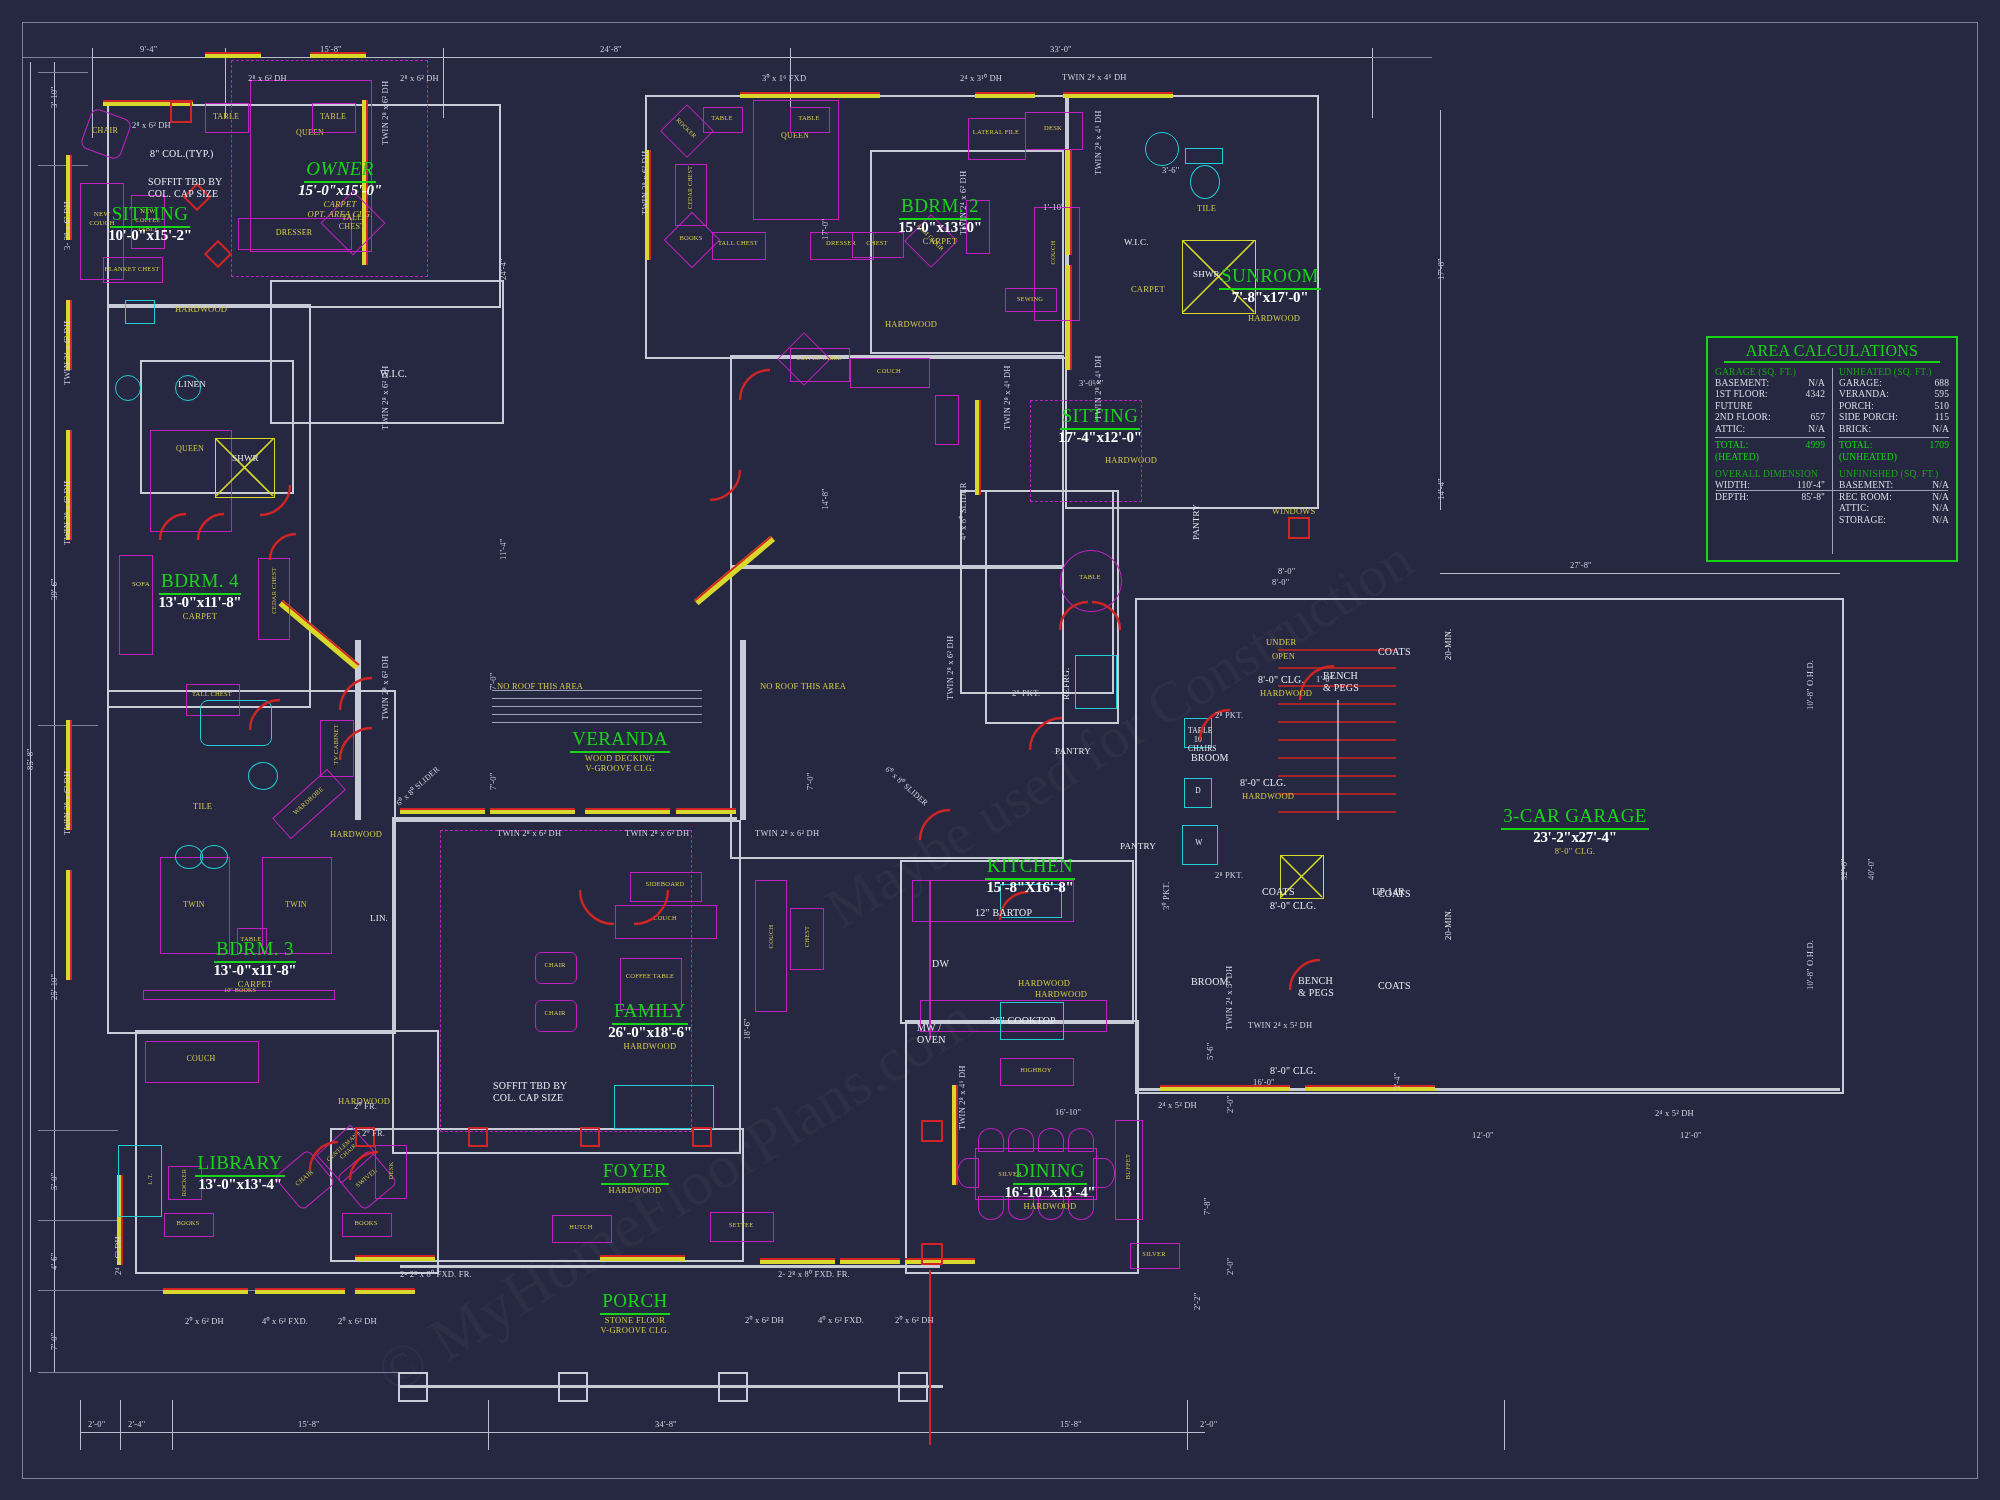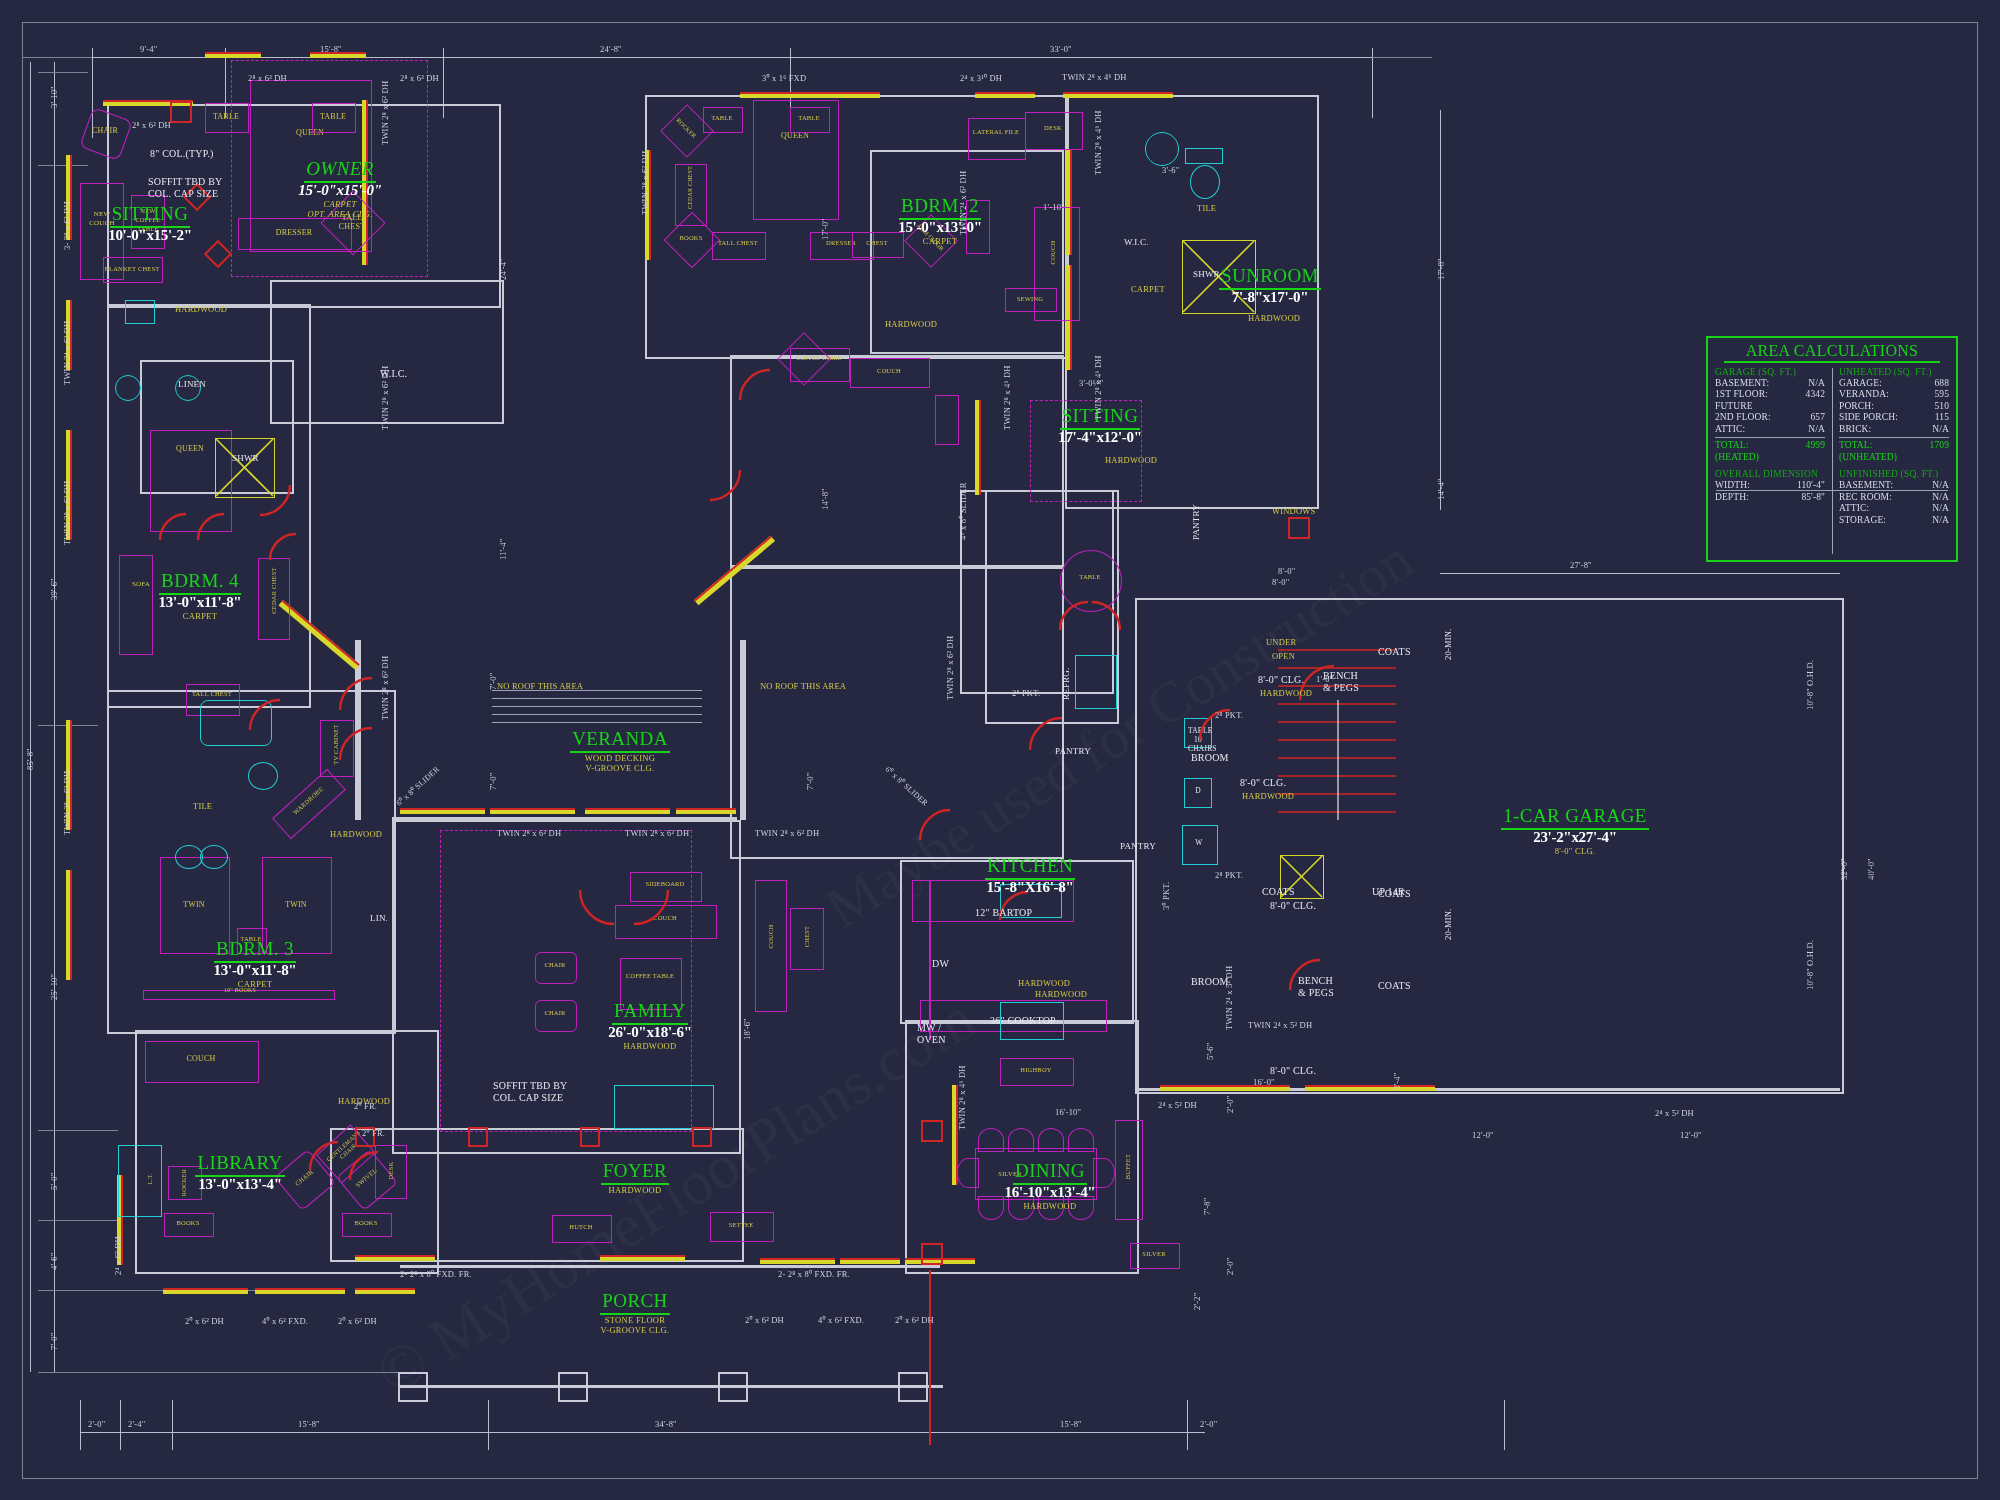"1-CAR GARAGE" span.nm { text: 1-CAR -> 3-CAR }
